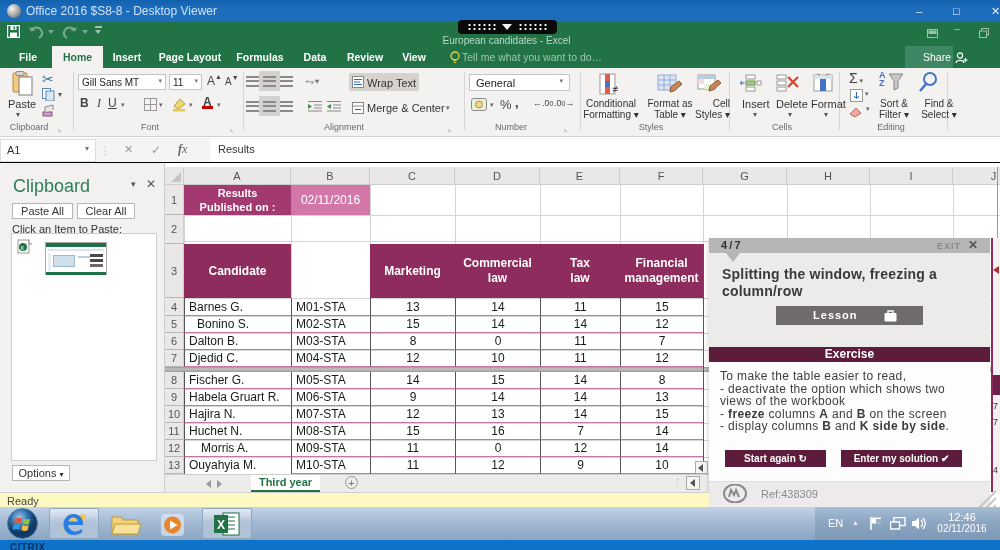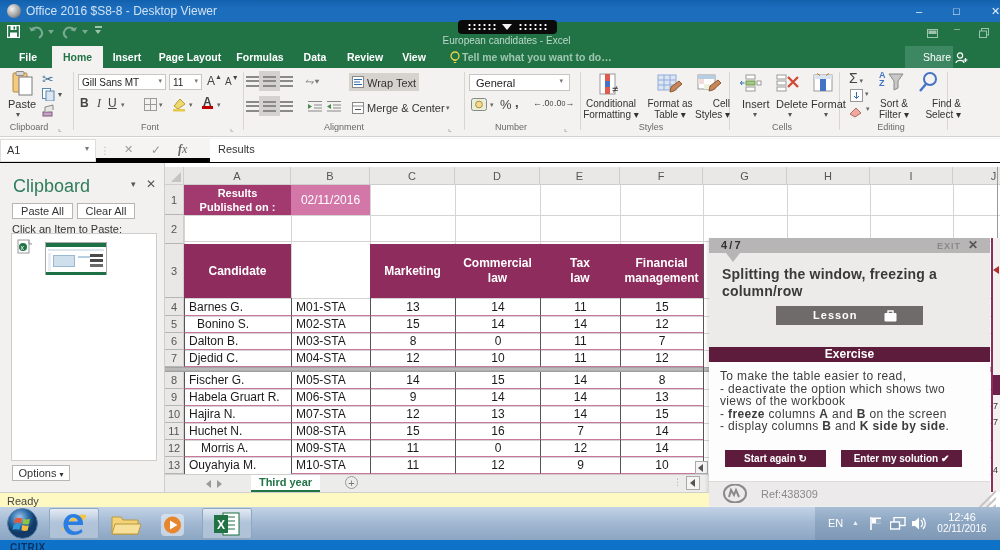"Tell me what you want" div.tab { font-weight: bold -> normal }
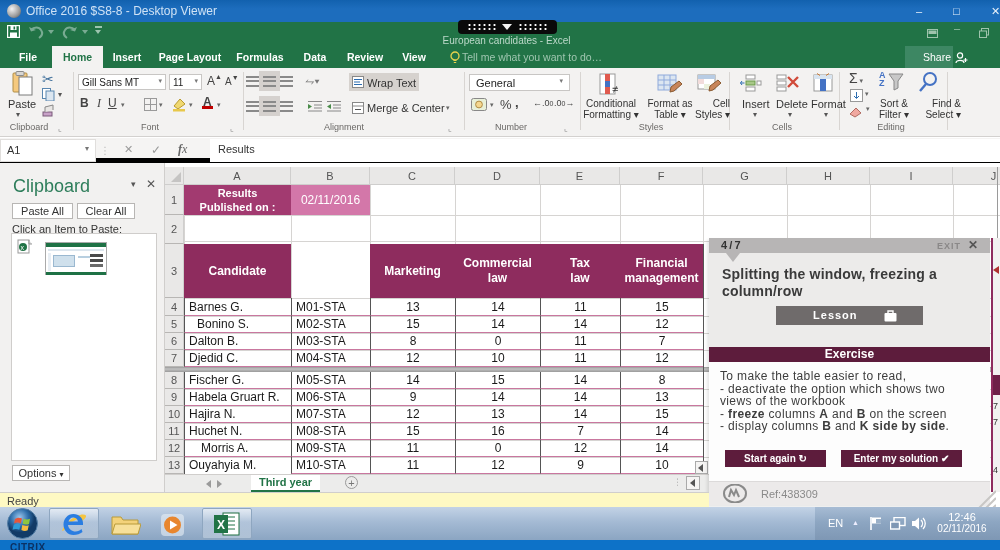"Find &" div.abs { text-align: right -> center }
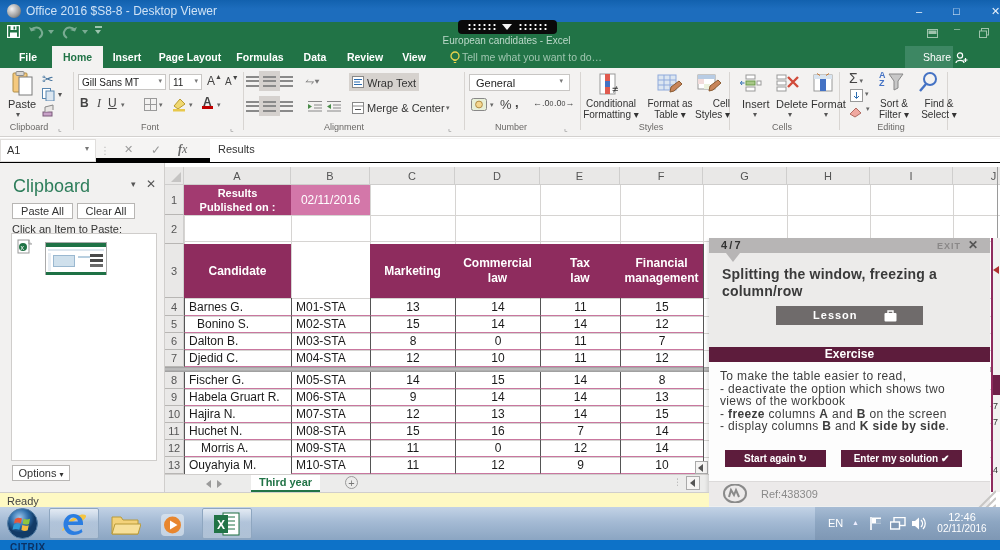"A1" #fbar { border-bottom: 5px solid #000000 -> 1px solid #000000 }
